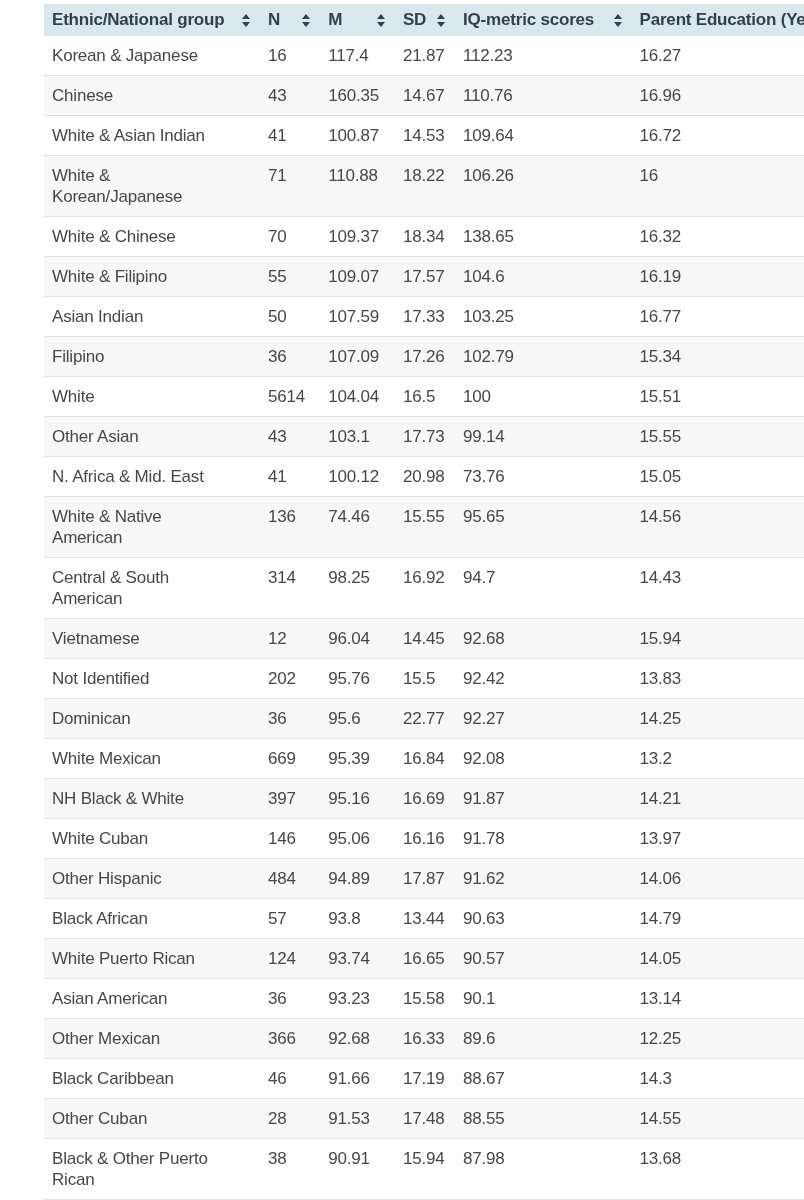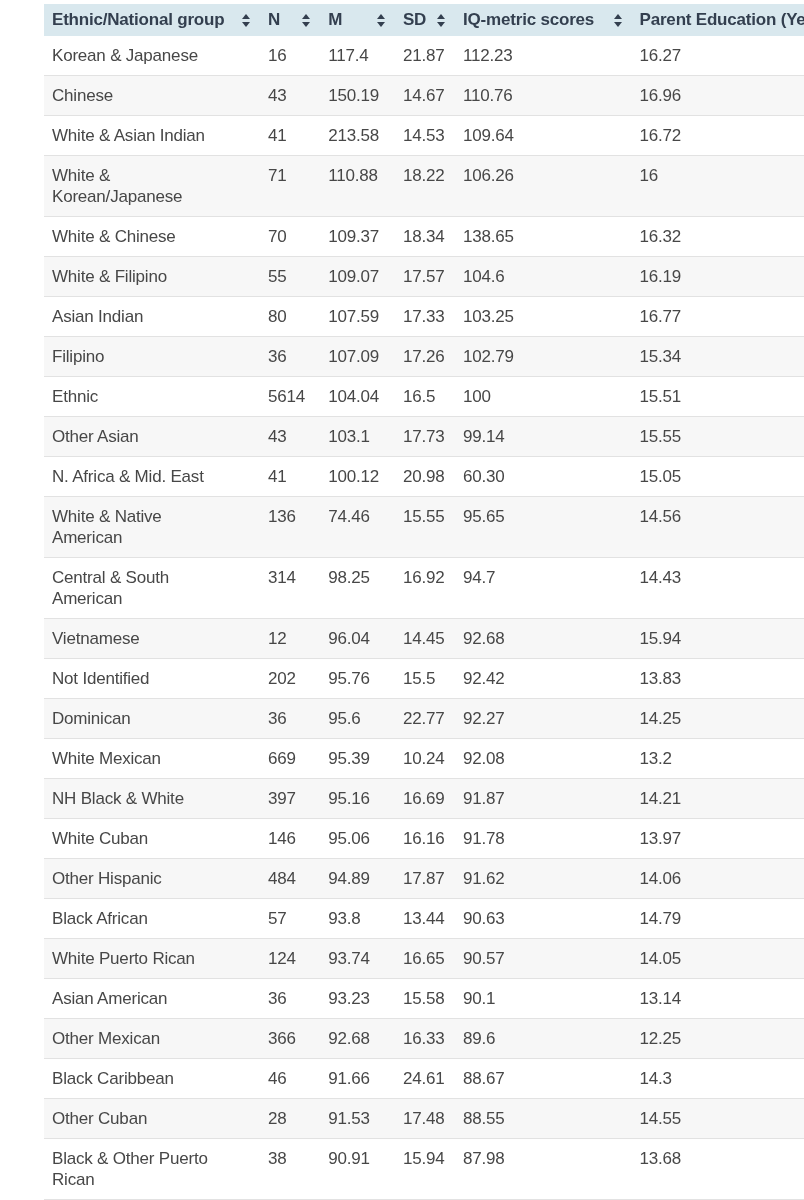"150.19" td.cell-m { text: 150.19 -> 160.35 }
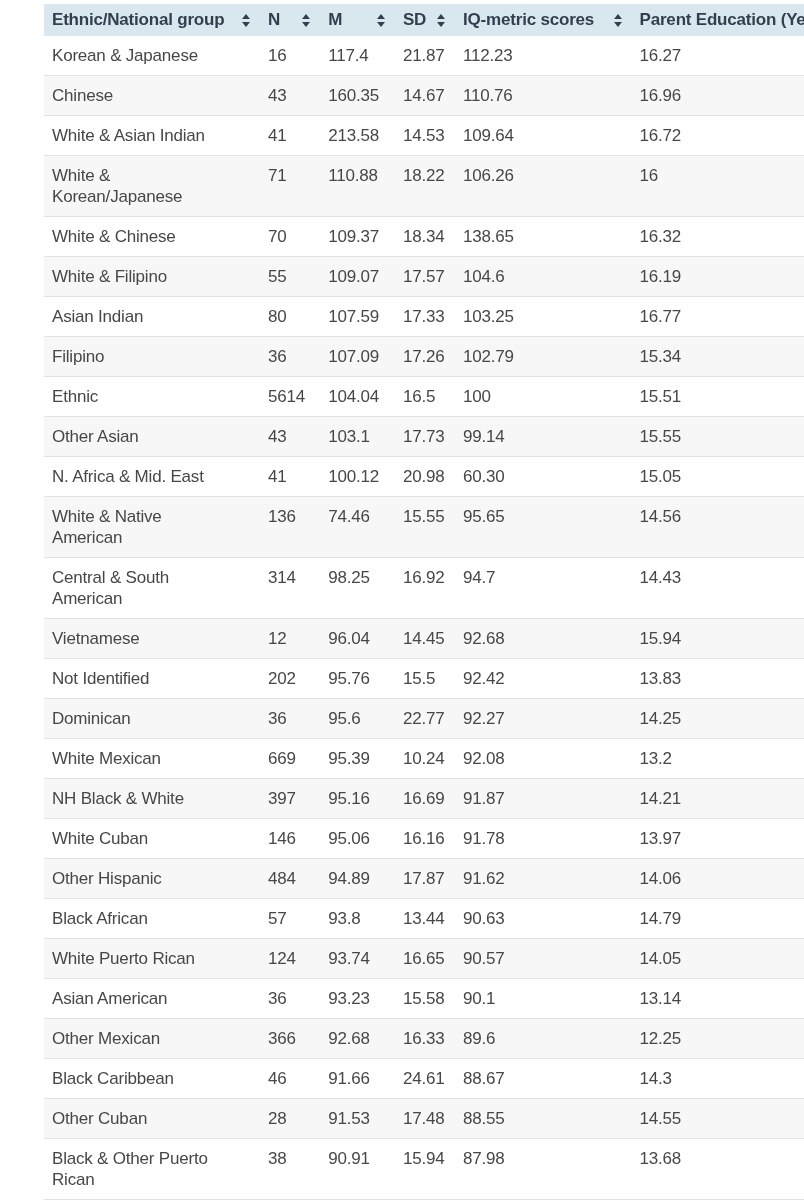"213.58" td.cell-m { text: 213.58 -> 100.87 }
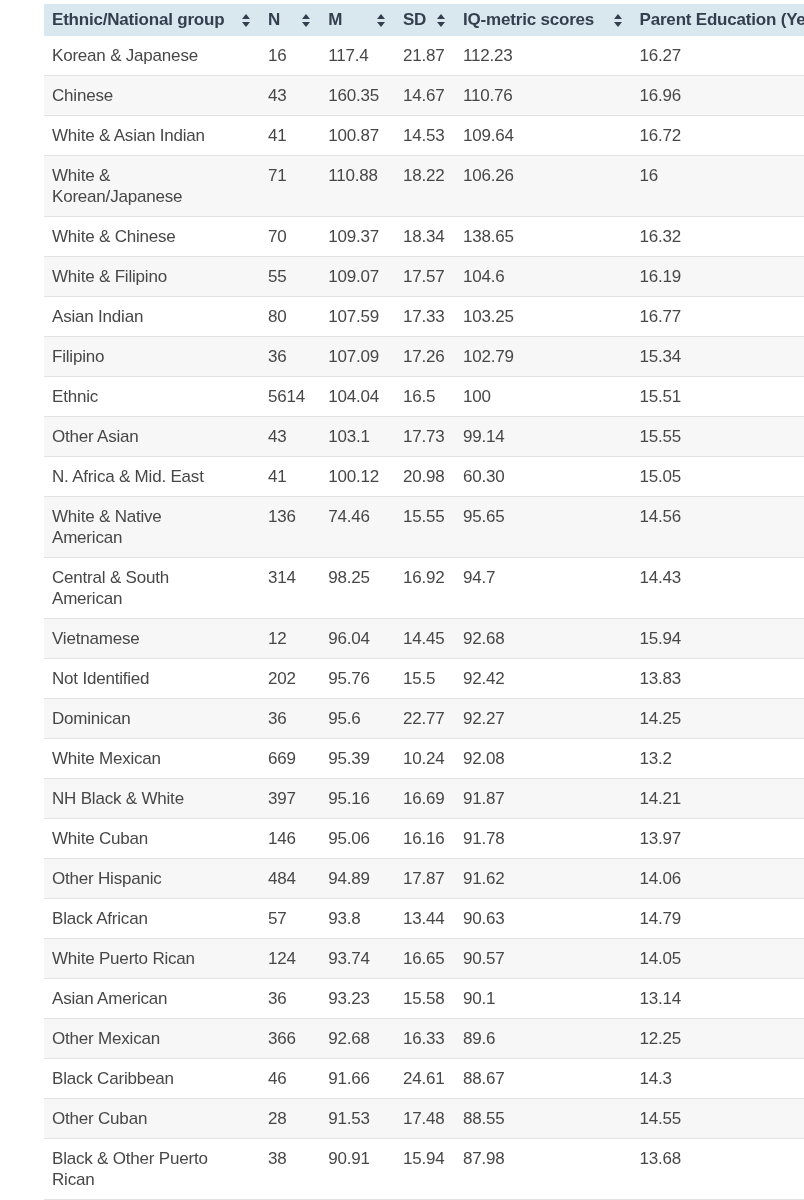"80" td.cell-n { text: 80 -> 50 }
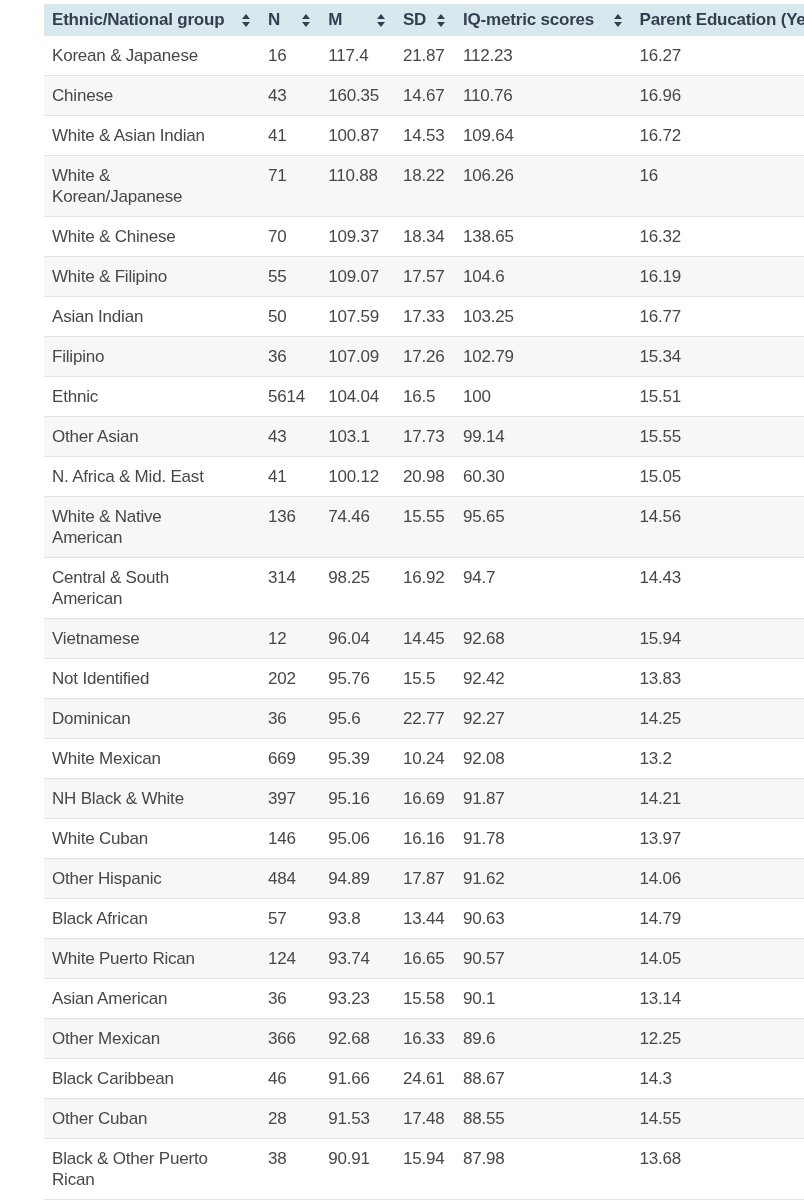"Ethnic" td.cell-group { text: Ethnic -> White }
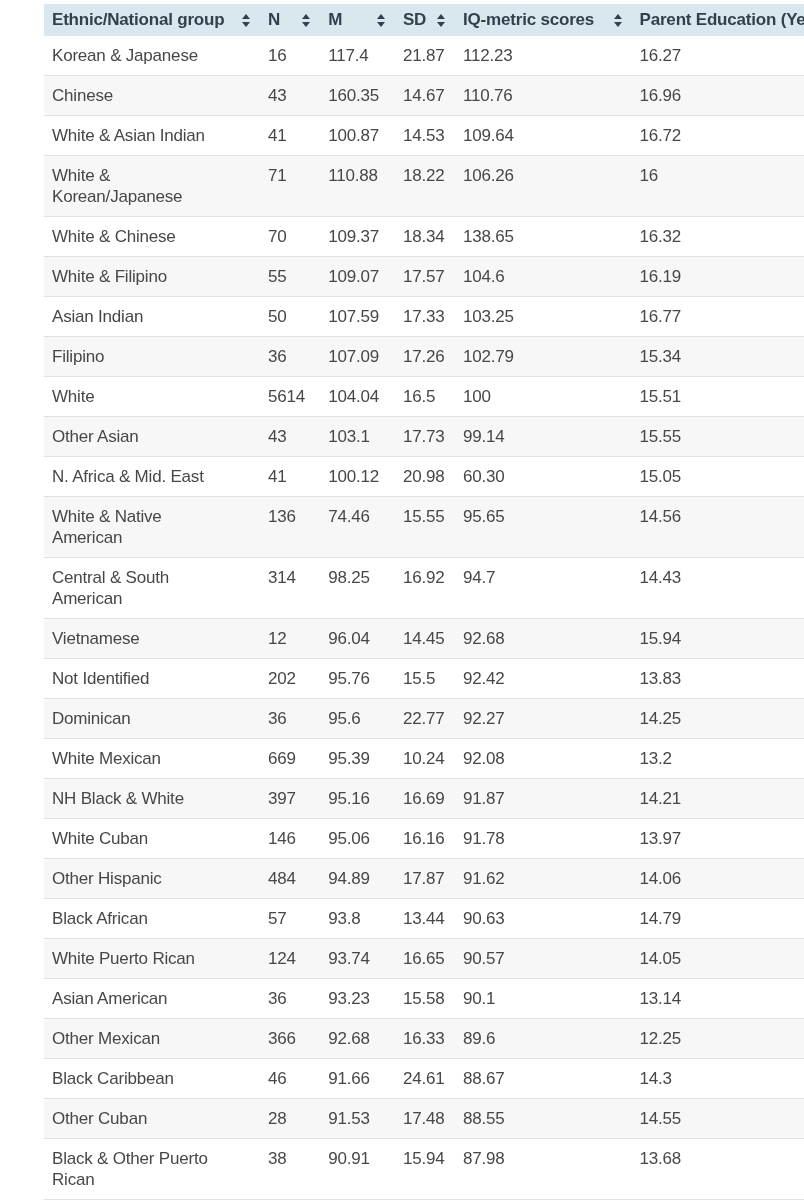"60.30" td.cell-iq { text: 60.30 -> 73.76 }
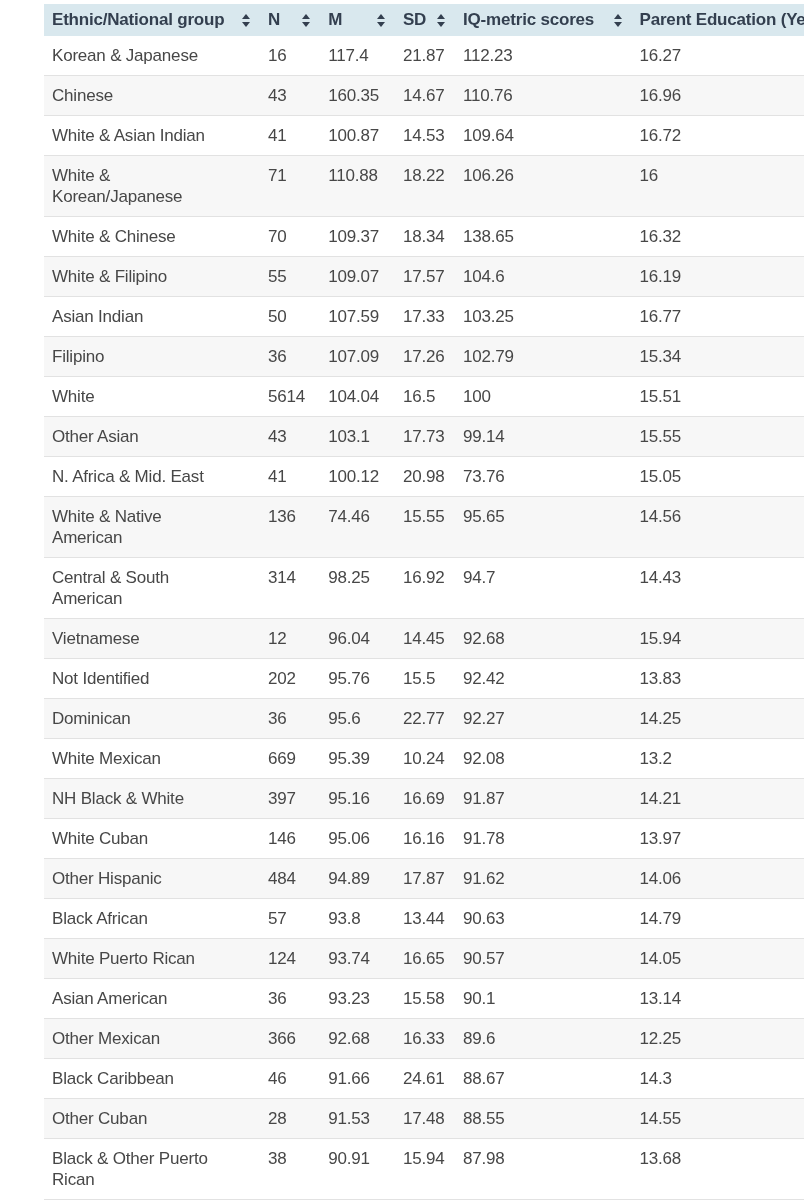"10.24" td.cell-sd { text: 10.24 -> 16.84 }
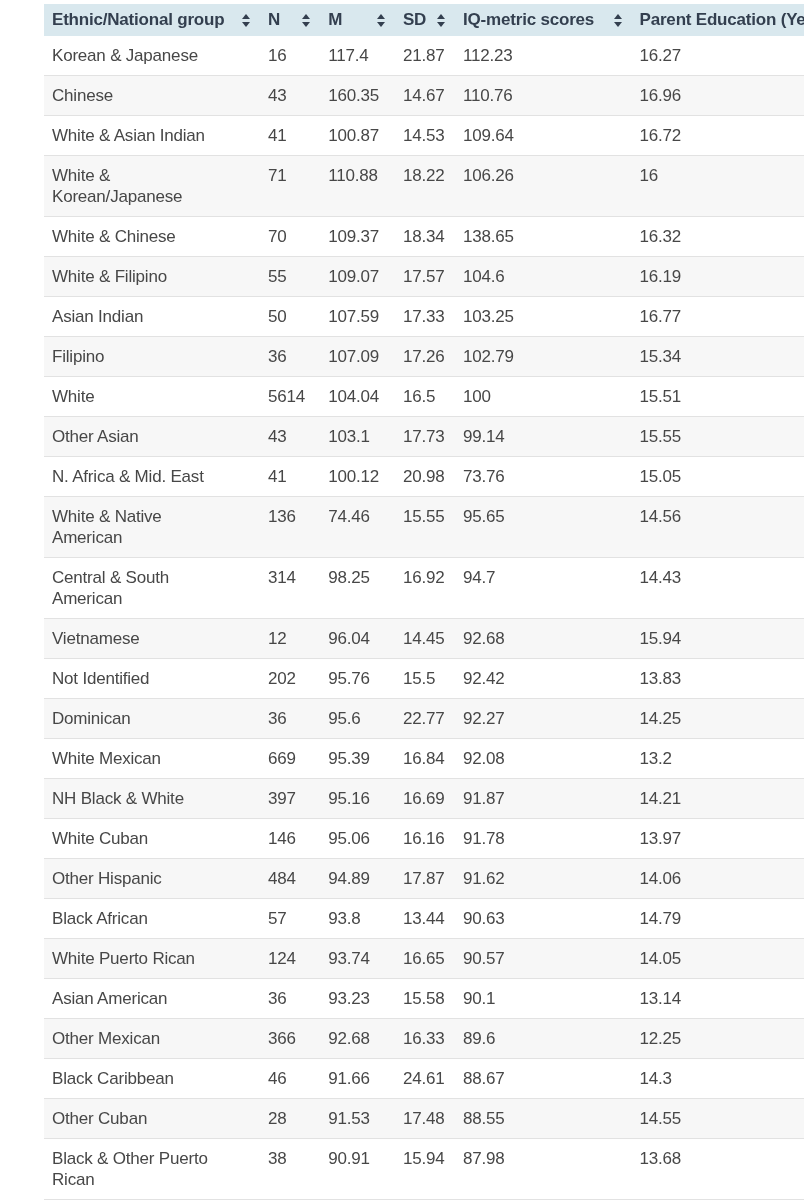"24.61" td.cell-sd { text: 24.61 -> 17.19 }
